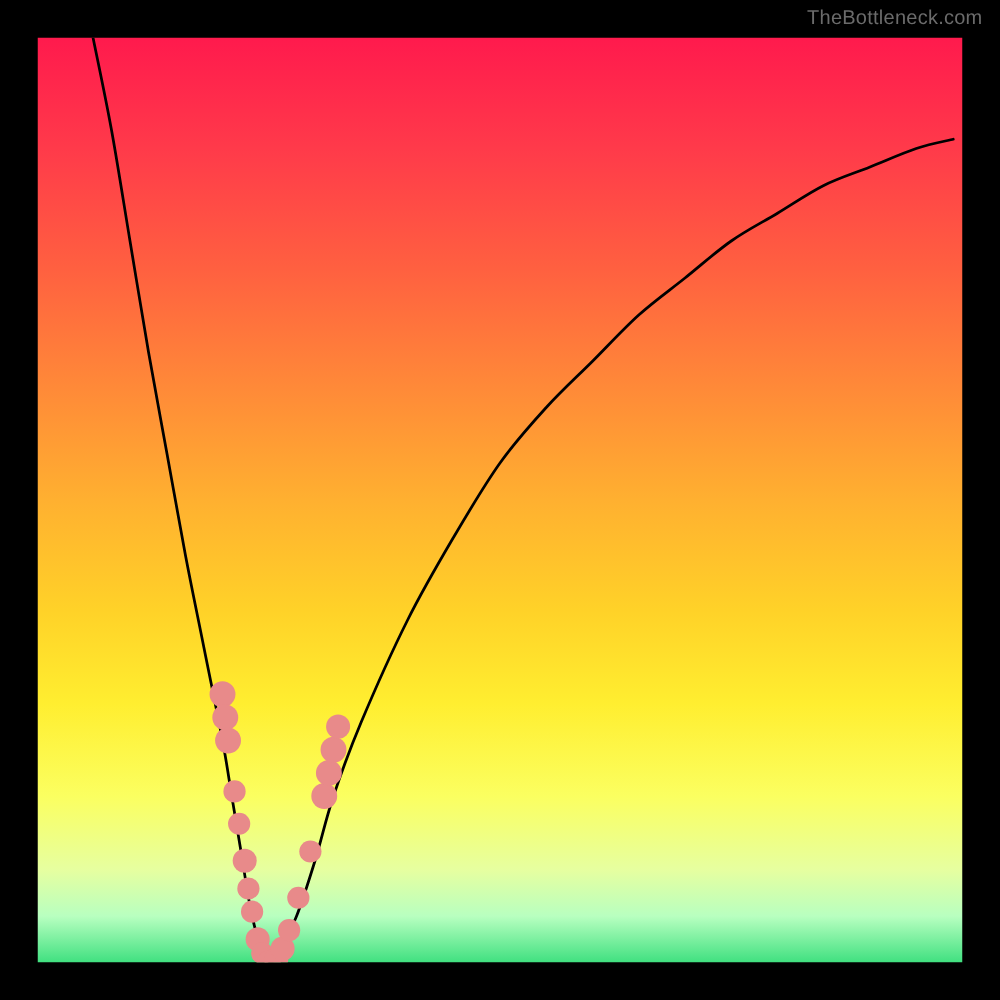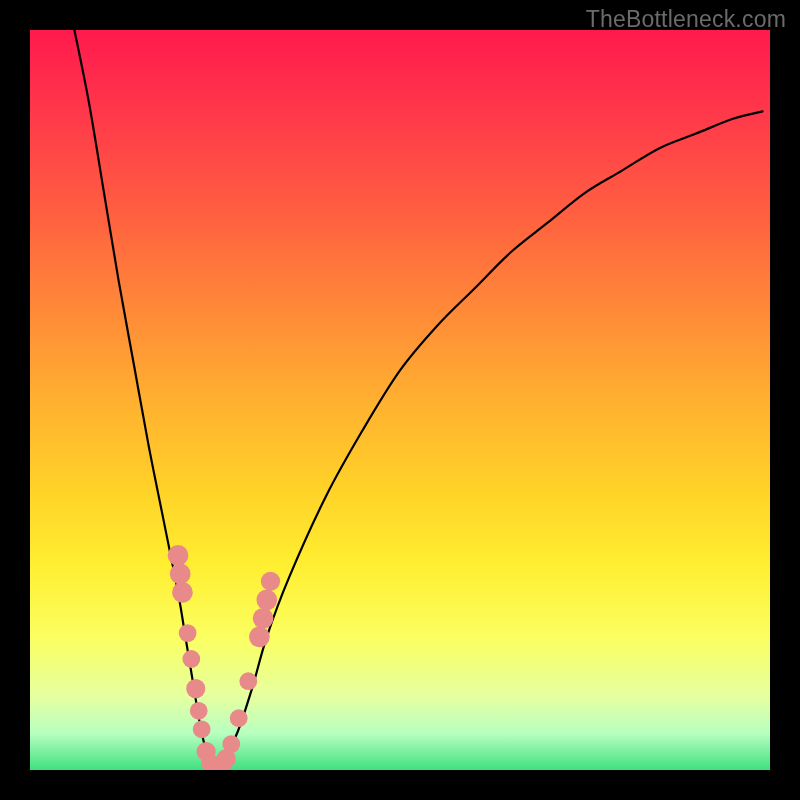"TheBottleneck.com" .attribution { font-size: 23px -> 16px }
